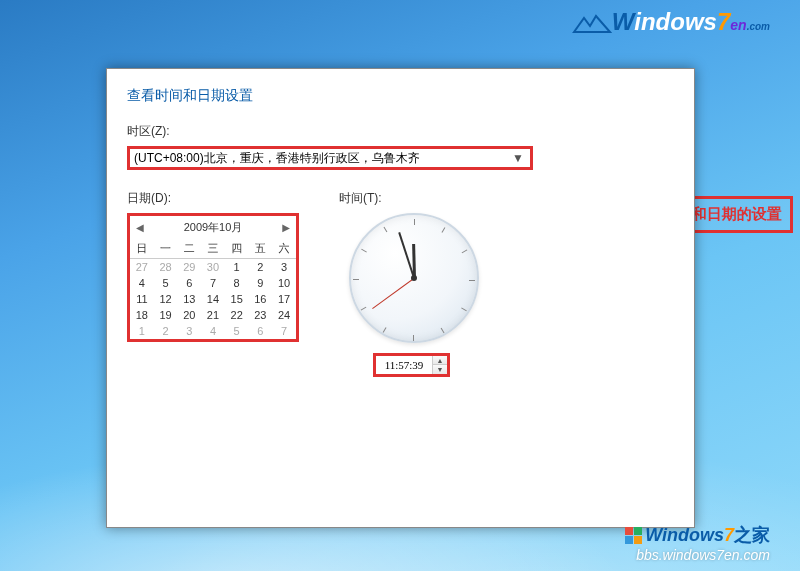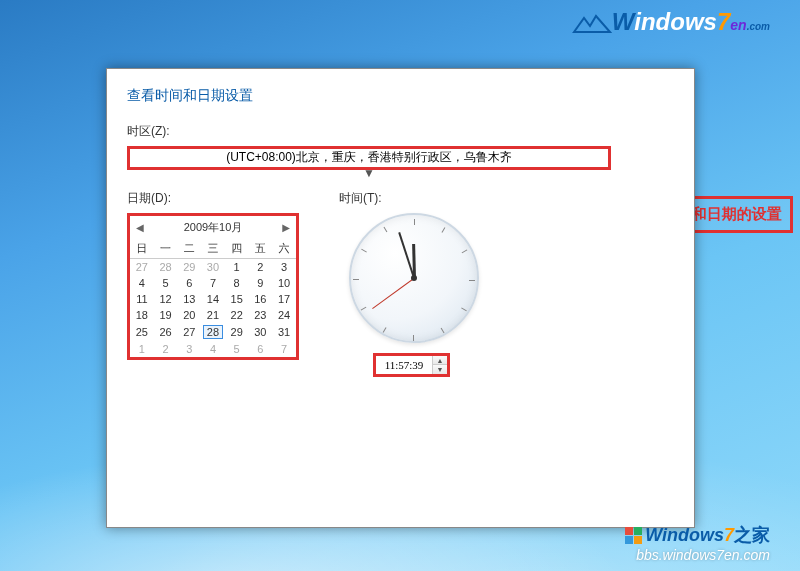"(UTC+08:00)北京，重庆，香港特别行政区，乌鲁木齐" .tz-select { flex-direction: column -> none; width: 484px -> 406px }
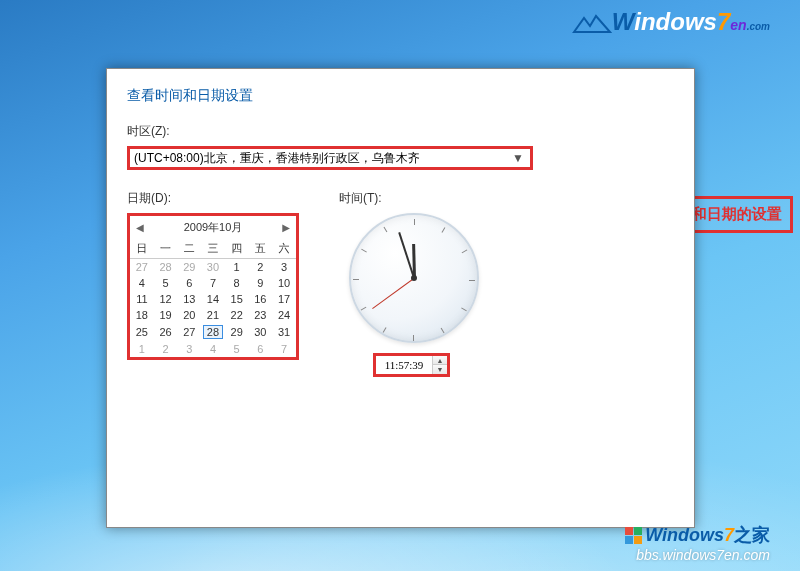"25" tr { html: <tr> <td>25</td> <td>26</td> <td>27</td> <td><span>28</span></td> <td>29</td> <td>30</td> <td>31</td> </tr> -> none }
